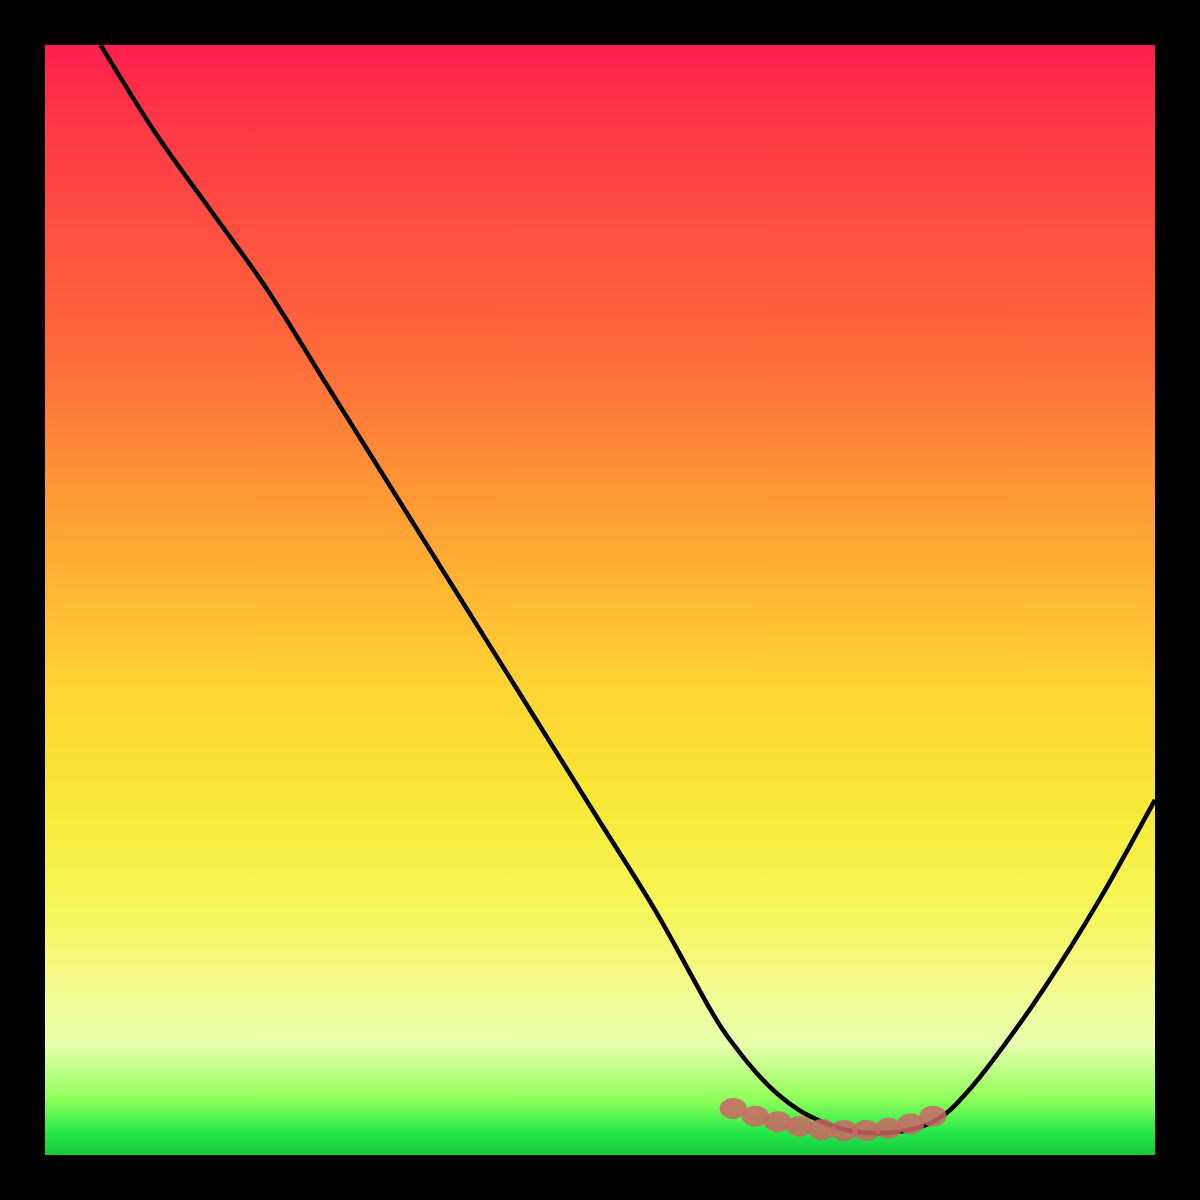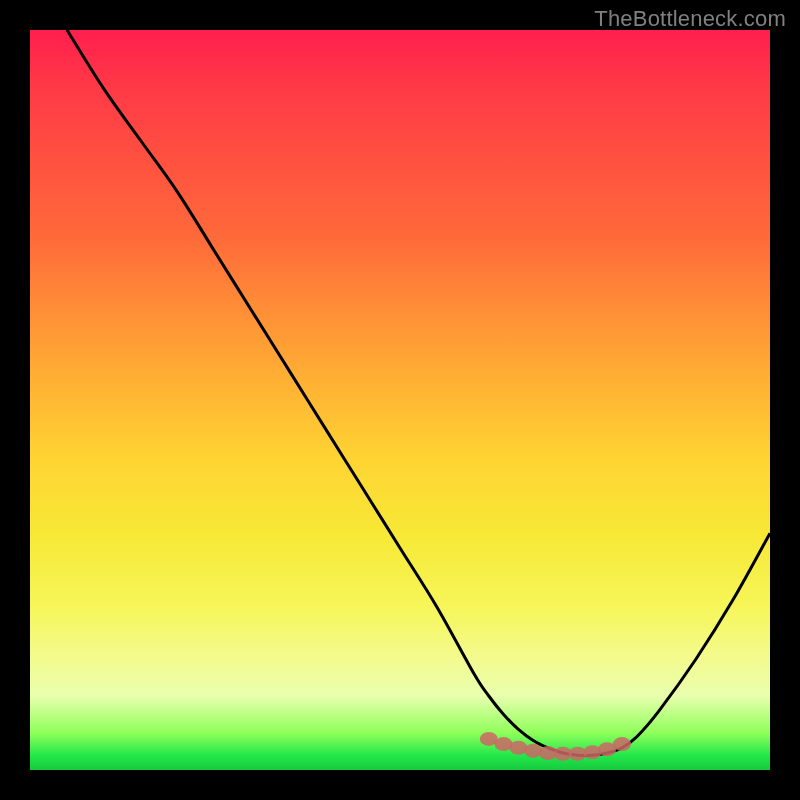"TheBottleneck.com" div.watermark { html: <div>TheBottleneck.com</div> -> none }
